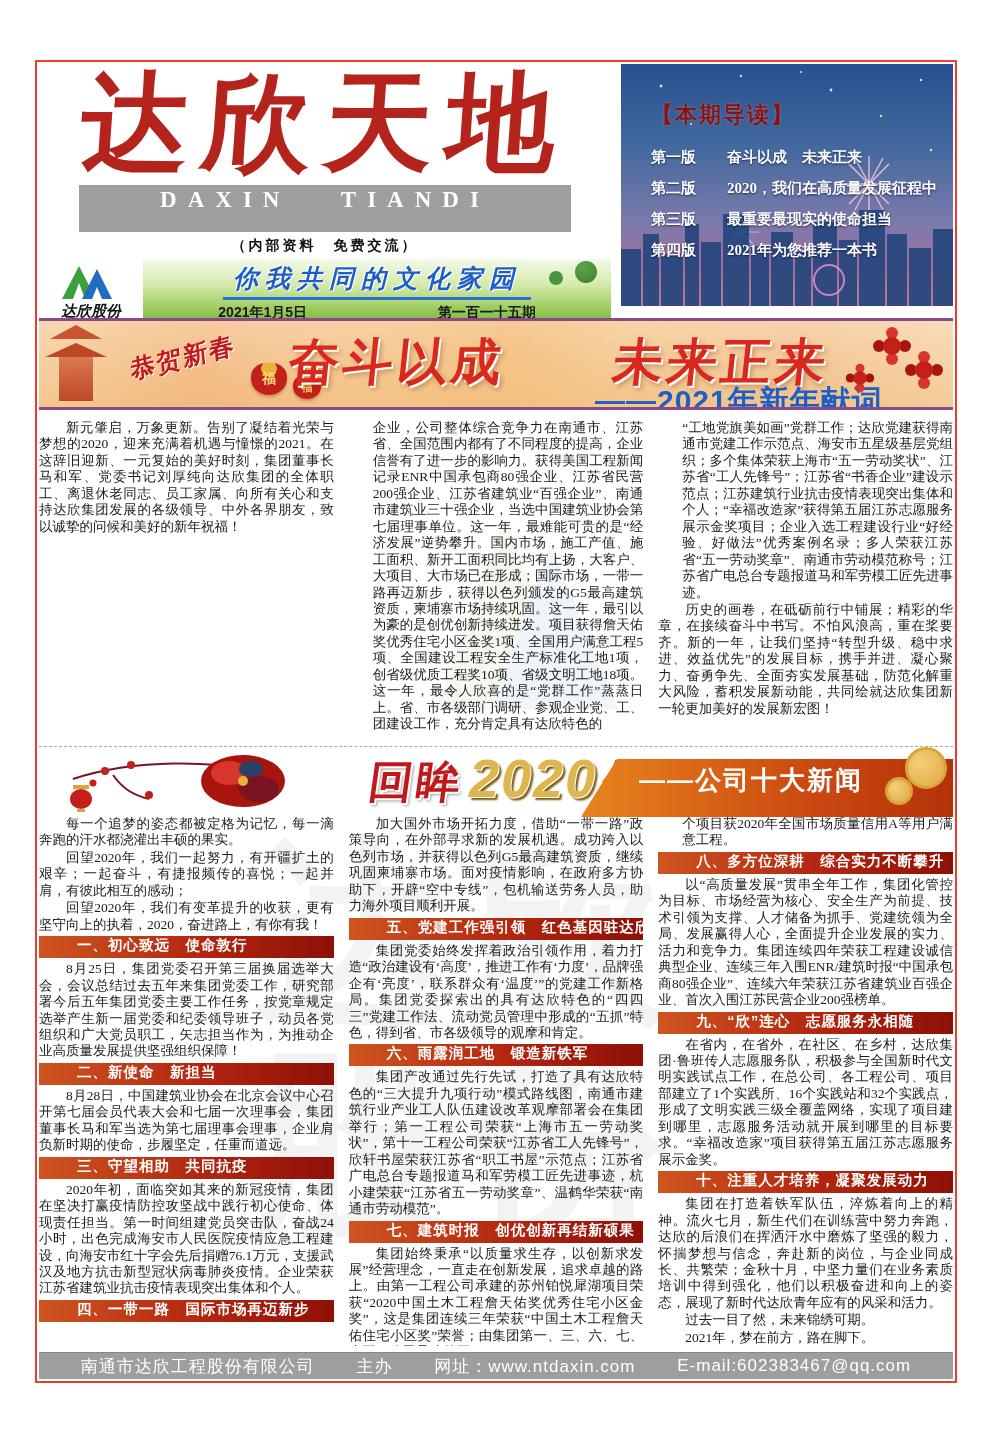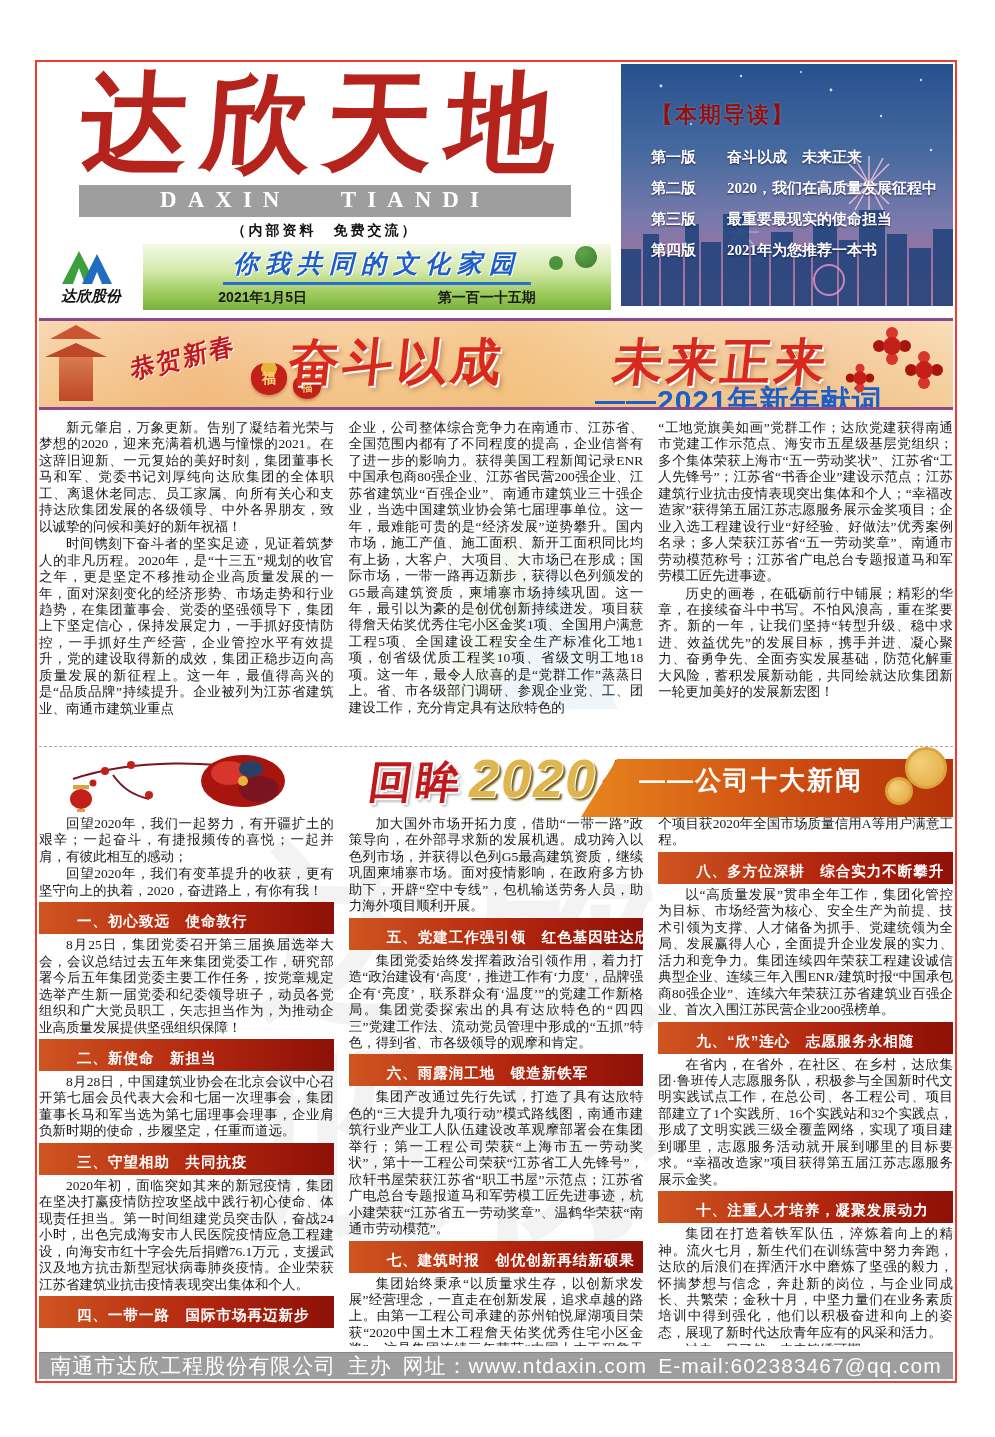"DAXIN TIANDI" .masthead-en { padding: 2px 0 4px -> 2px 0 19px }
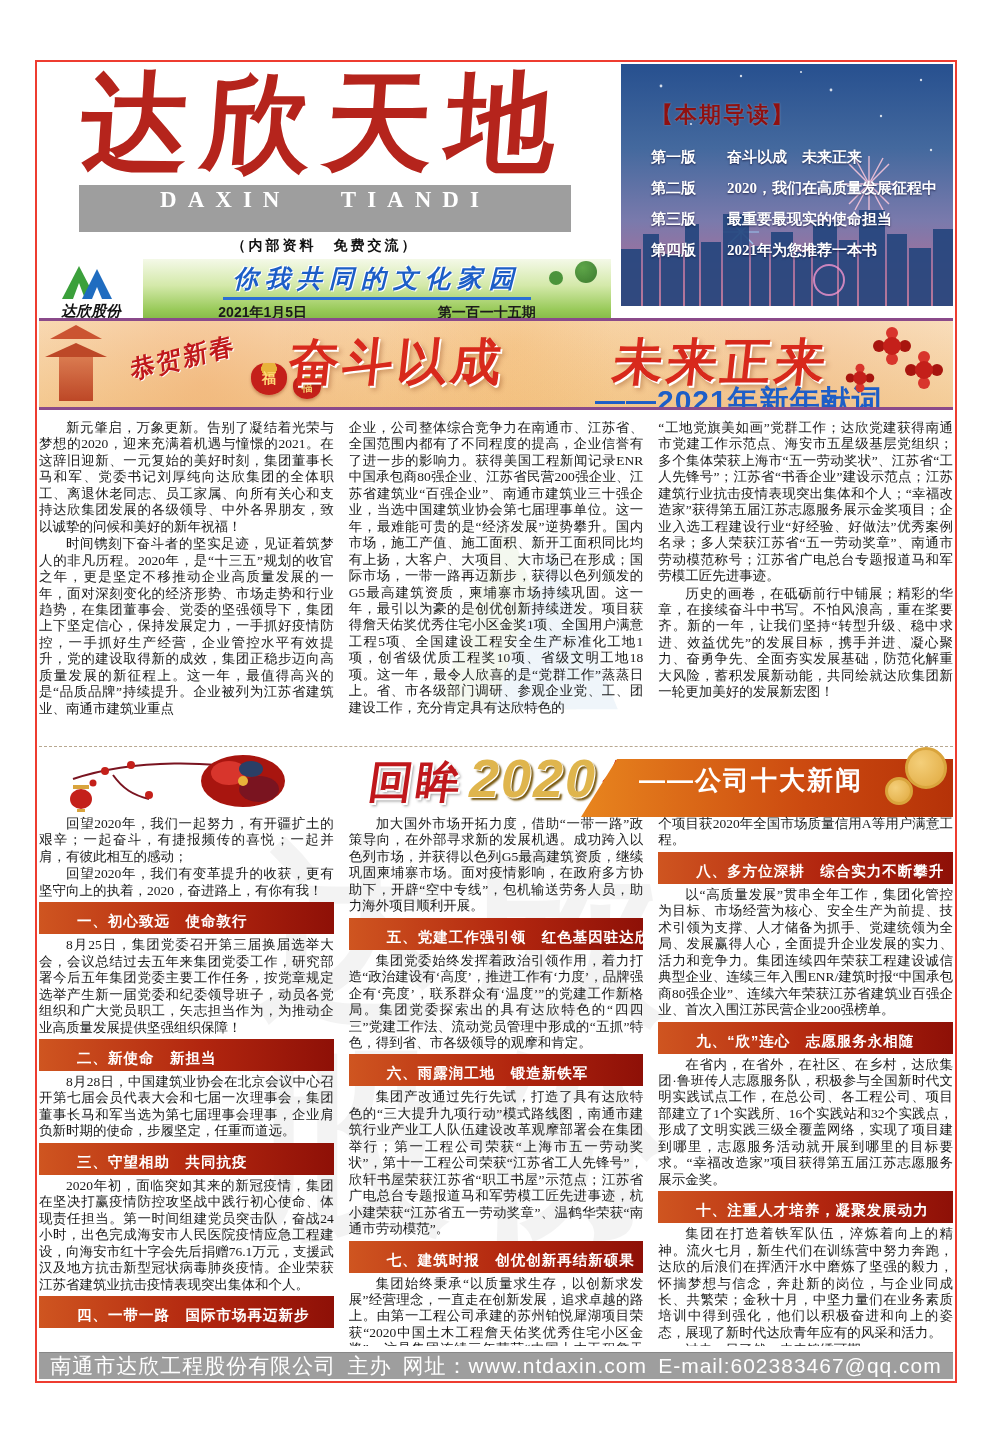"企业，公司整体综合竞争力在南通市、江苏省、全国范围内都有了不同程度的提高，企业信" .col p.noindent { margin-left: none -> 24px }
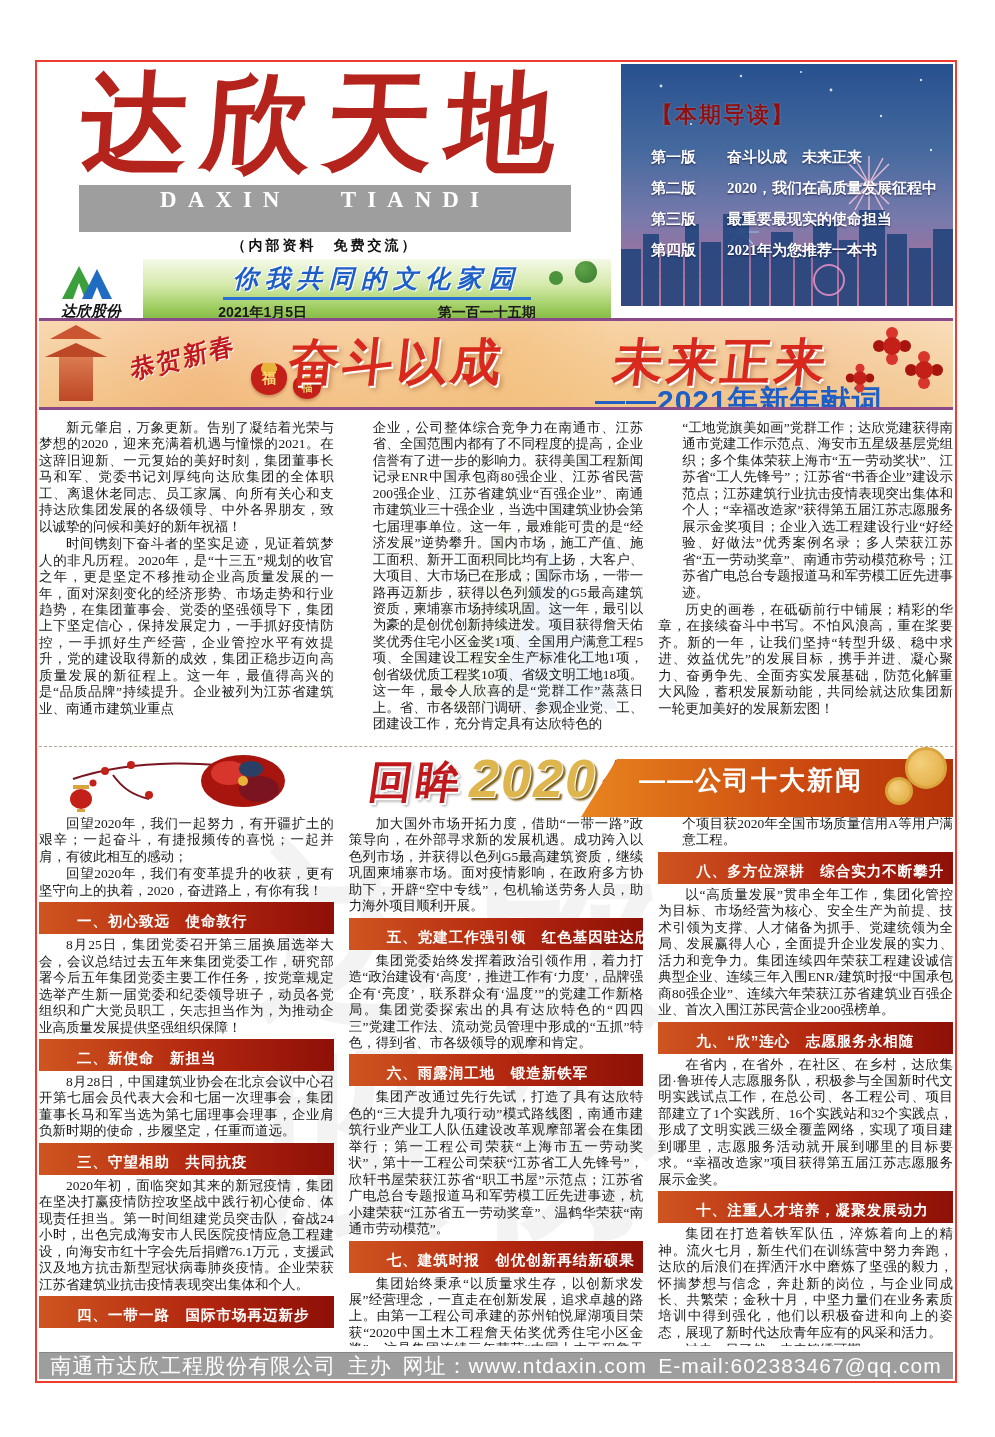"时间镌刻下奋斗者的坚实足迹，见证着筑梦人的非凡历程。2020年，是“十三五”规划" p { html: <p>时间镌刻下奋斗者的坚实足迹，见证着筑梦人的非凡历程。2020年，是“十三五”规划的收官之年，更是坚定不移推动企业高质量发展的一年，面对深刻变化的经济形势、市场走势和行业趋势，在集团董事会、党委的坚强领导下，集团上下坚定信心，保持发展定力，一手抓好疫情防控，一手抓好生产经营，企业管控水平有效提升，党的建设取得新的成效，集团正稳步迈向高质量发展的新征程上。这一年，最值得高兴的是“品质品牌”持续提升。企业被列为江苏省建筑业、南通市建筑业重点</p> -> none }
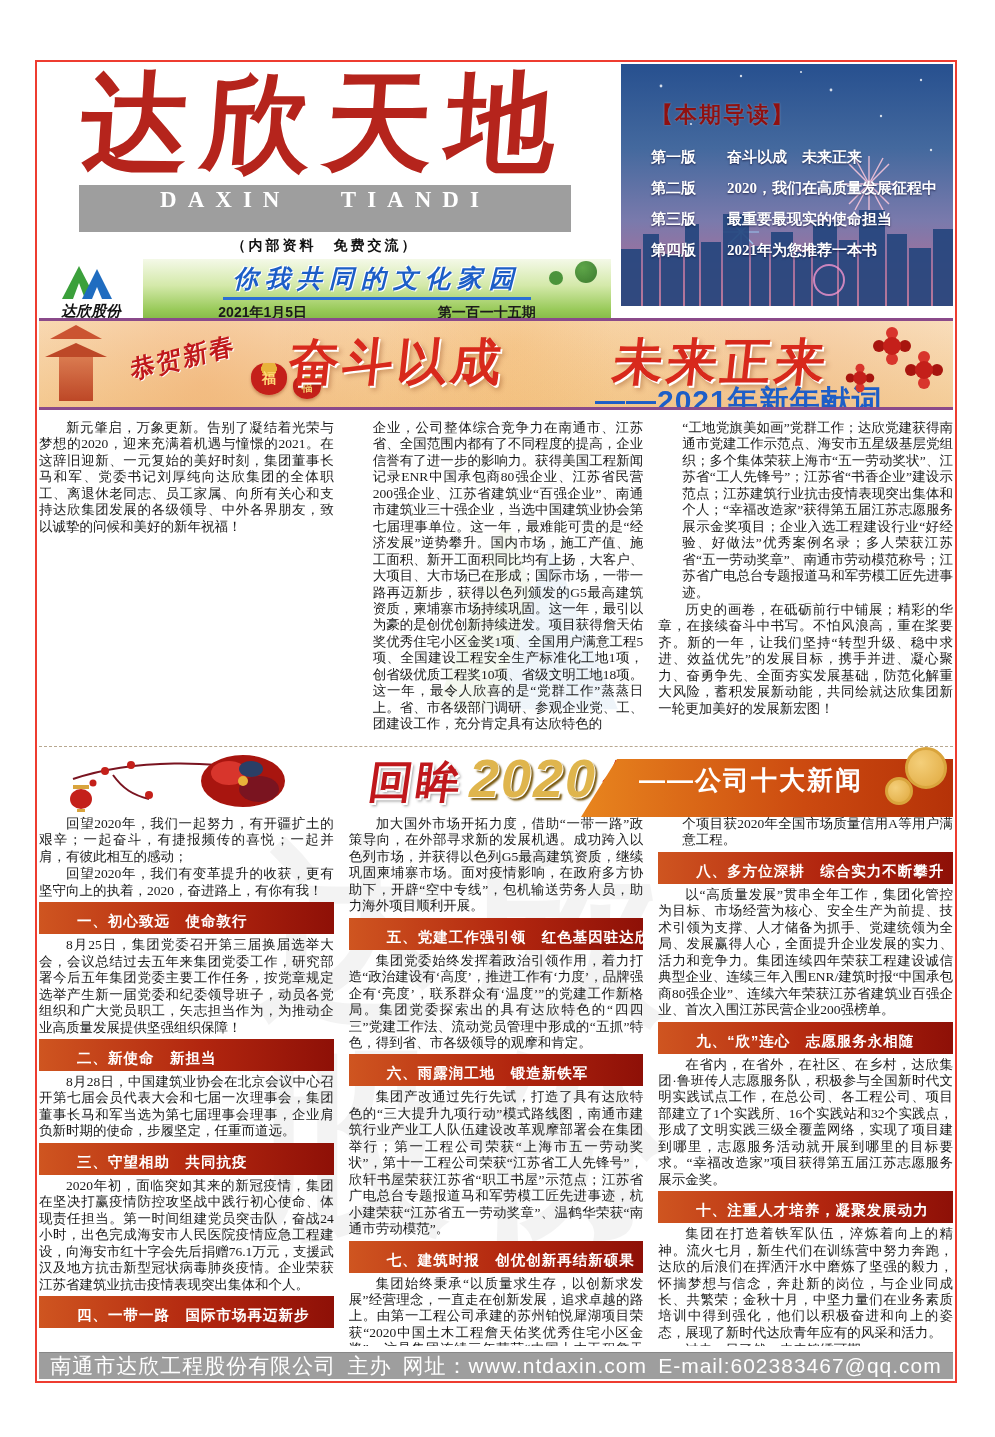"每一个追梦的姿态都被定格为记忆，每一滴奔跑的汗水都浇灌出丰硕的果实。" p { html: none -> <p>每一个追梦的姿态都被定格为记忆，每一滴奔跑的汗水都浇灌出丰硕的果实。</p> }
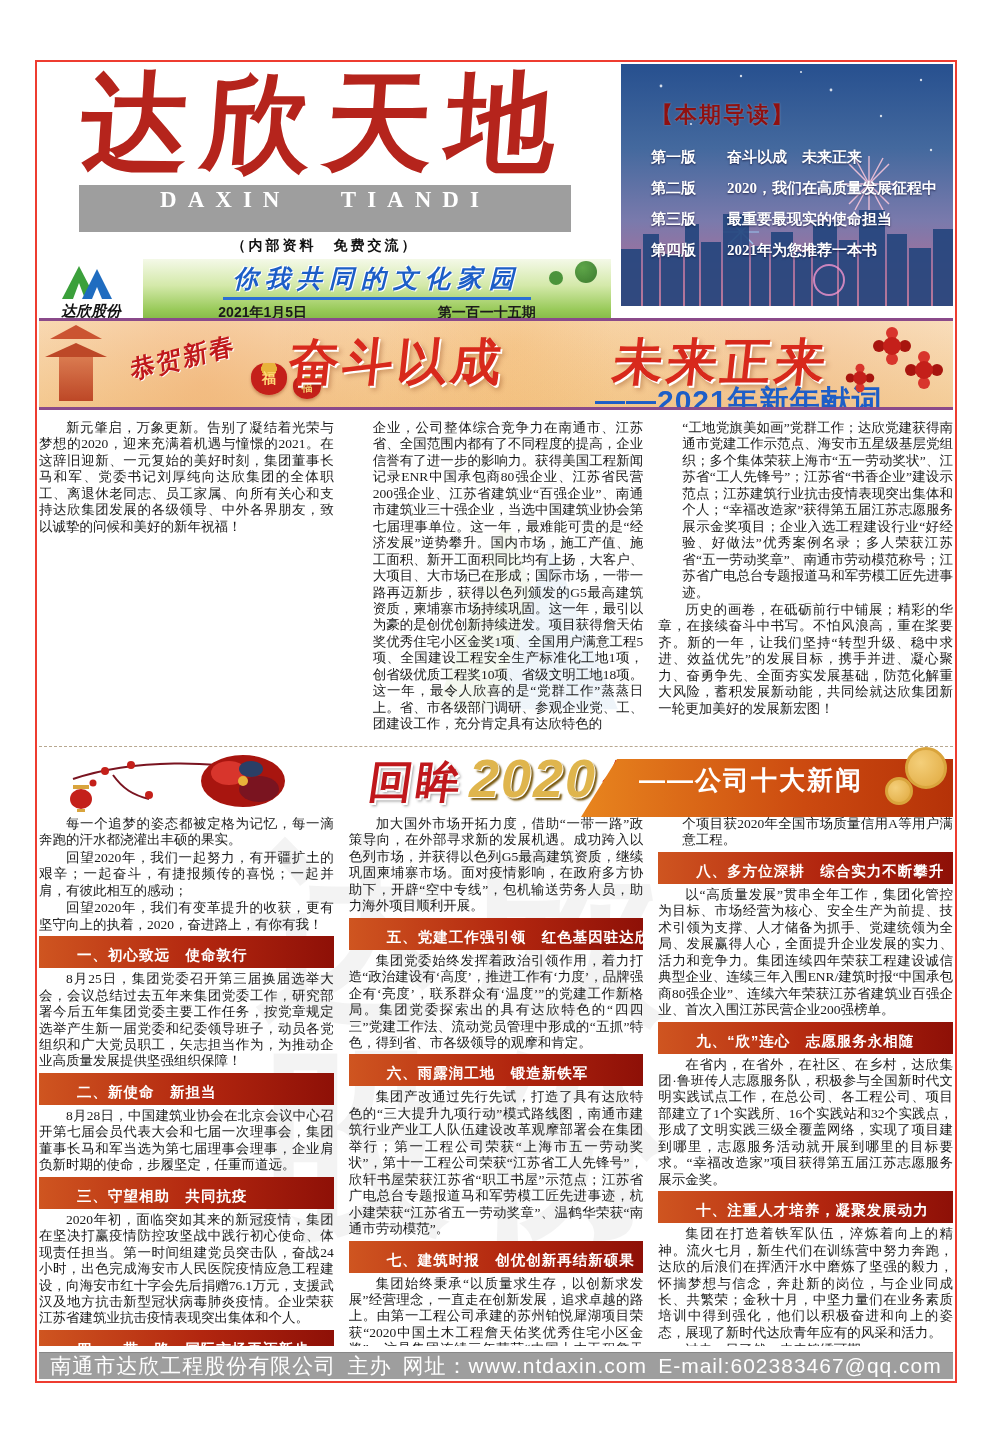"八、多方位深耕 综合实力不断攀升" .sec-h { padding: 10px 0 3px 38px -> 0 0 3px 38px }
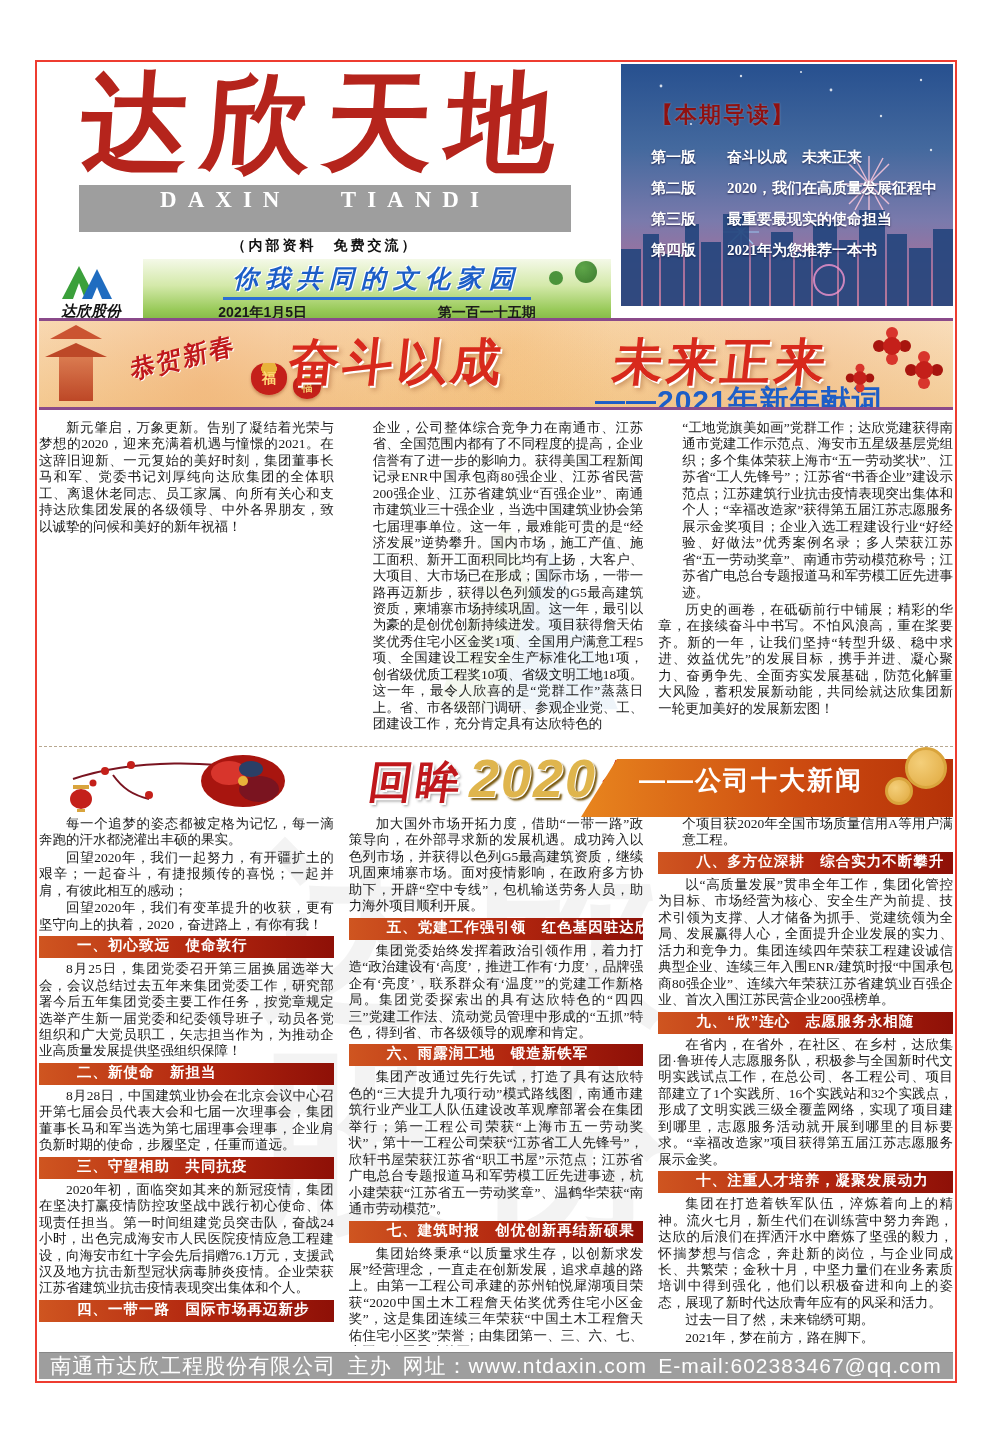"南通市达欣工程股份有限公司" .footer-bar { font-size: 21px -> 17px }
